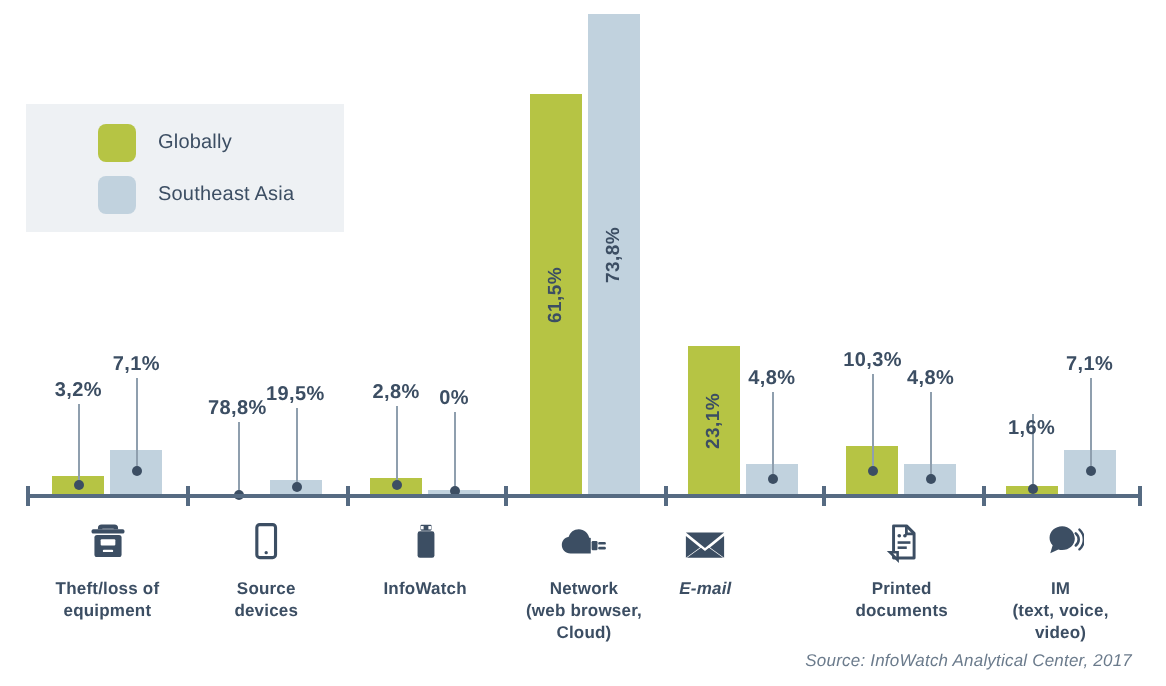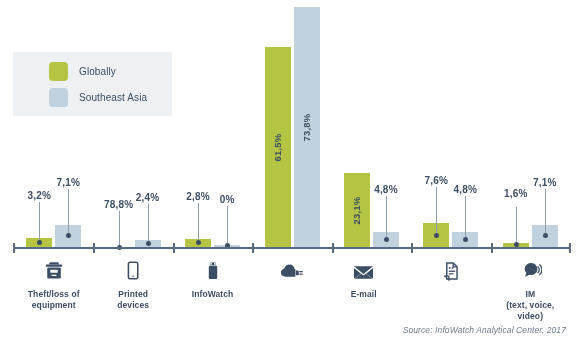"7,6%" div.outlabel { text: 7,6% -> 10,3% }
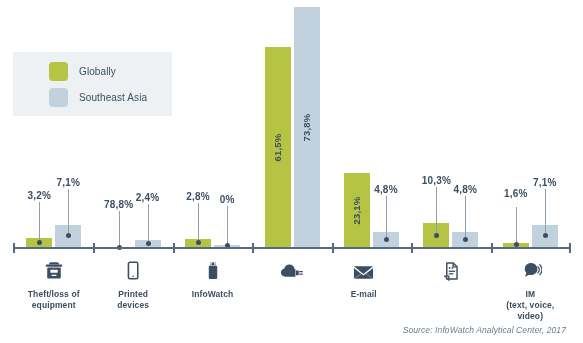"2,4%" div.outlabel { text: 2,4% -> 19,5% }
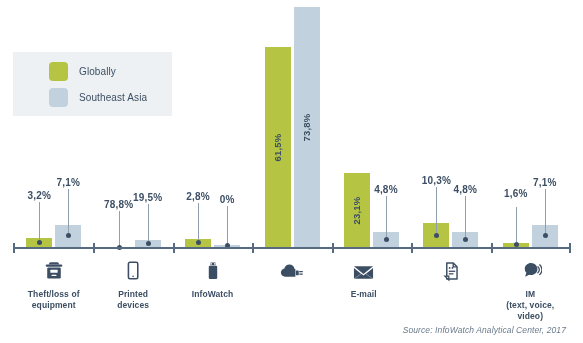"1,6%" div.outlabel { bottom: 49px -> 28px }
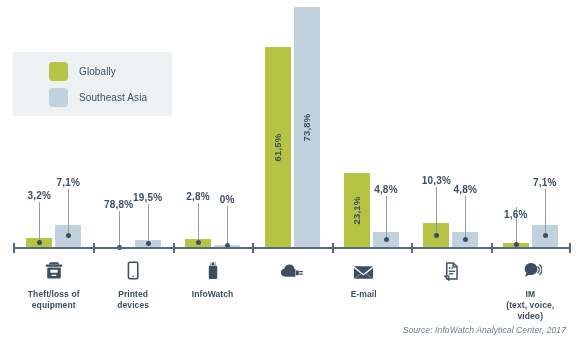"Printed" div { text: Printed -> Source }
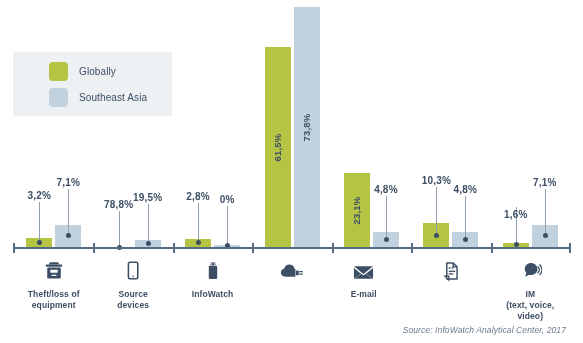"Network" div.catlabel { html: none -> <div> <div>Network</div> <div>(web browser,</div> <div>Cloud)</div> </div> }
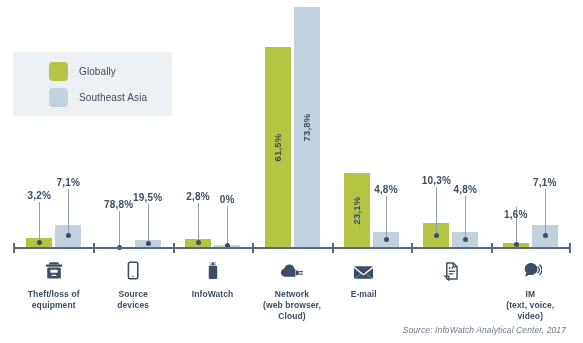"E-mail" div.cat { font-style: none -> italic; left: 324px -> 313px }
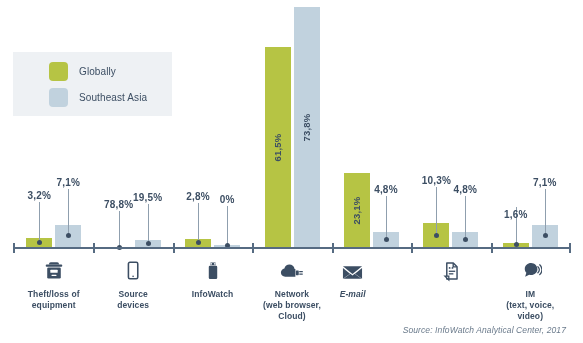"Printed" div.catlabel { html: none -> <div> <div>Printed</div> <div>documents</div> </div> }
